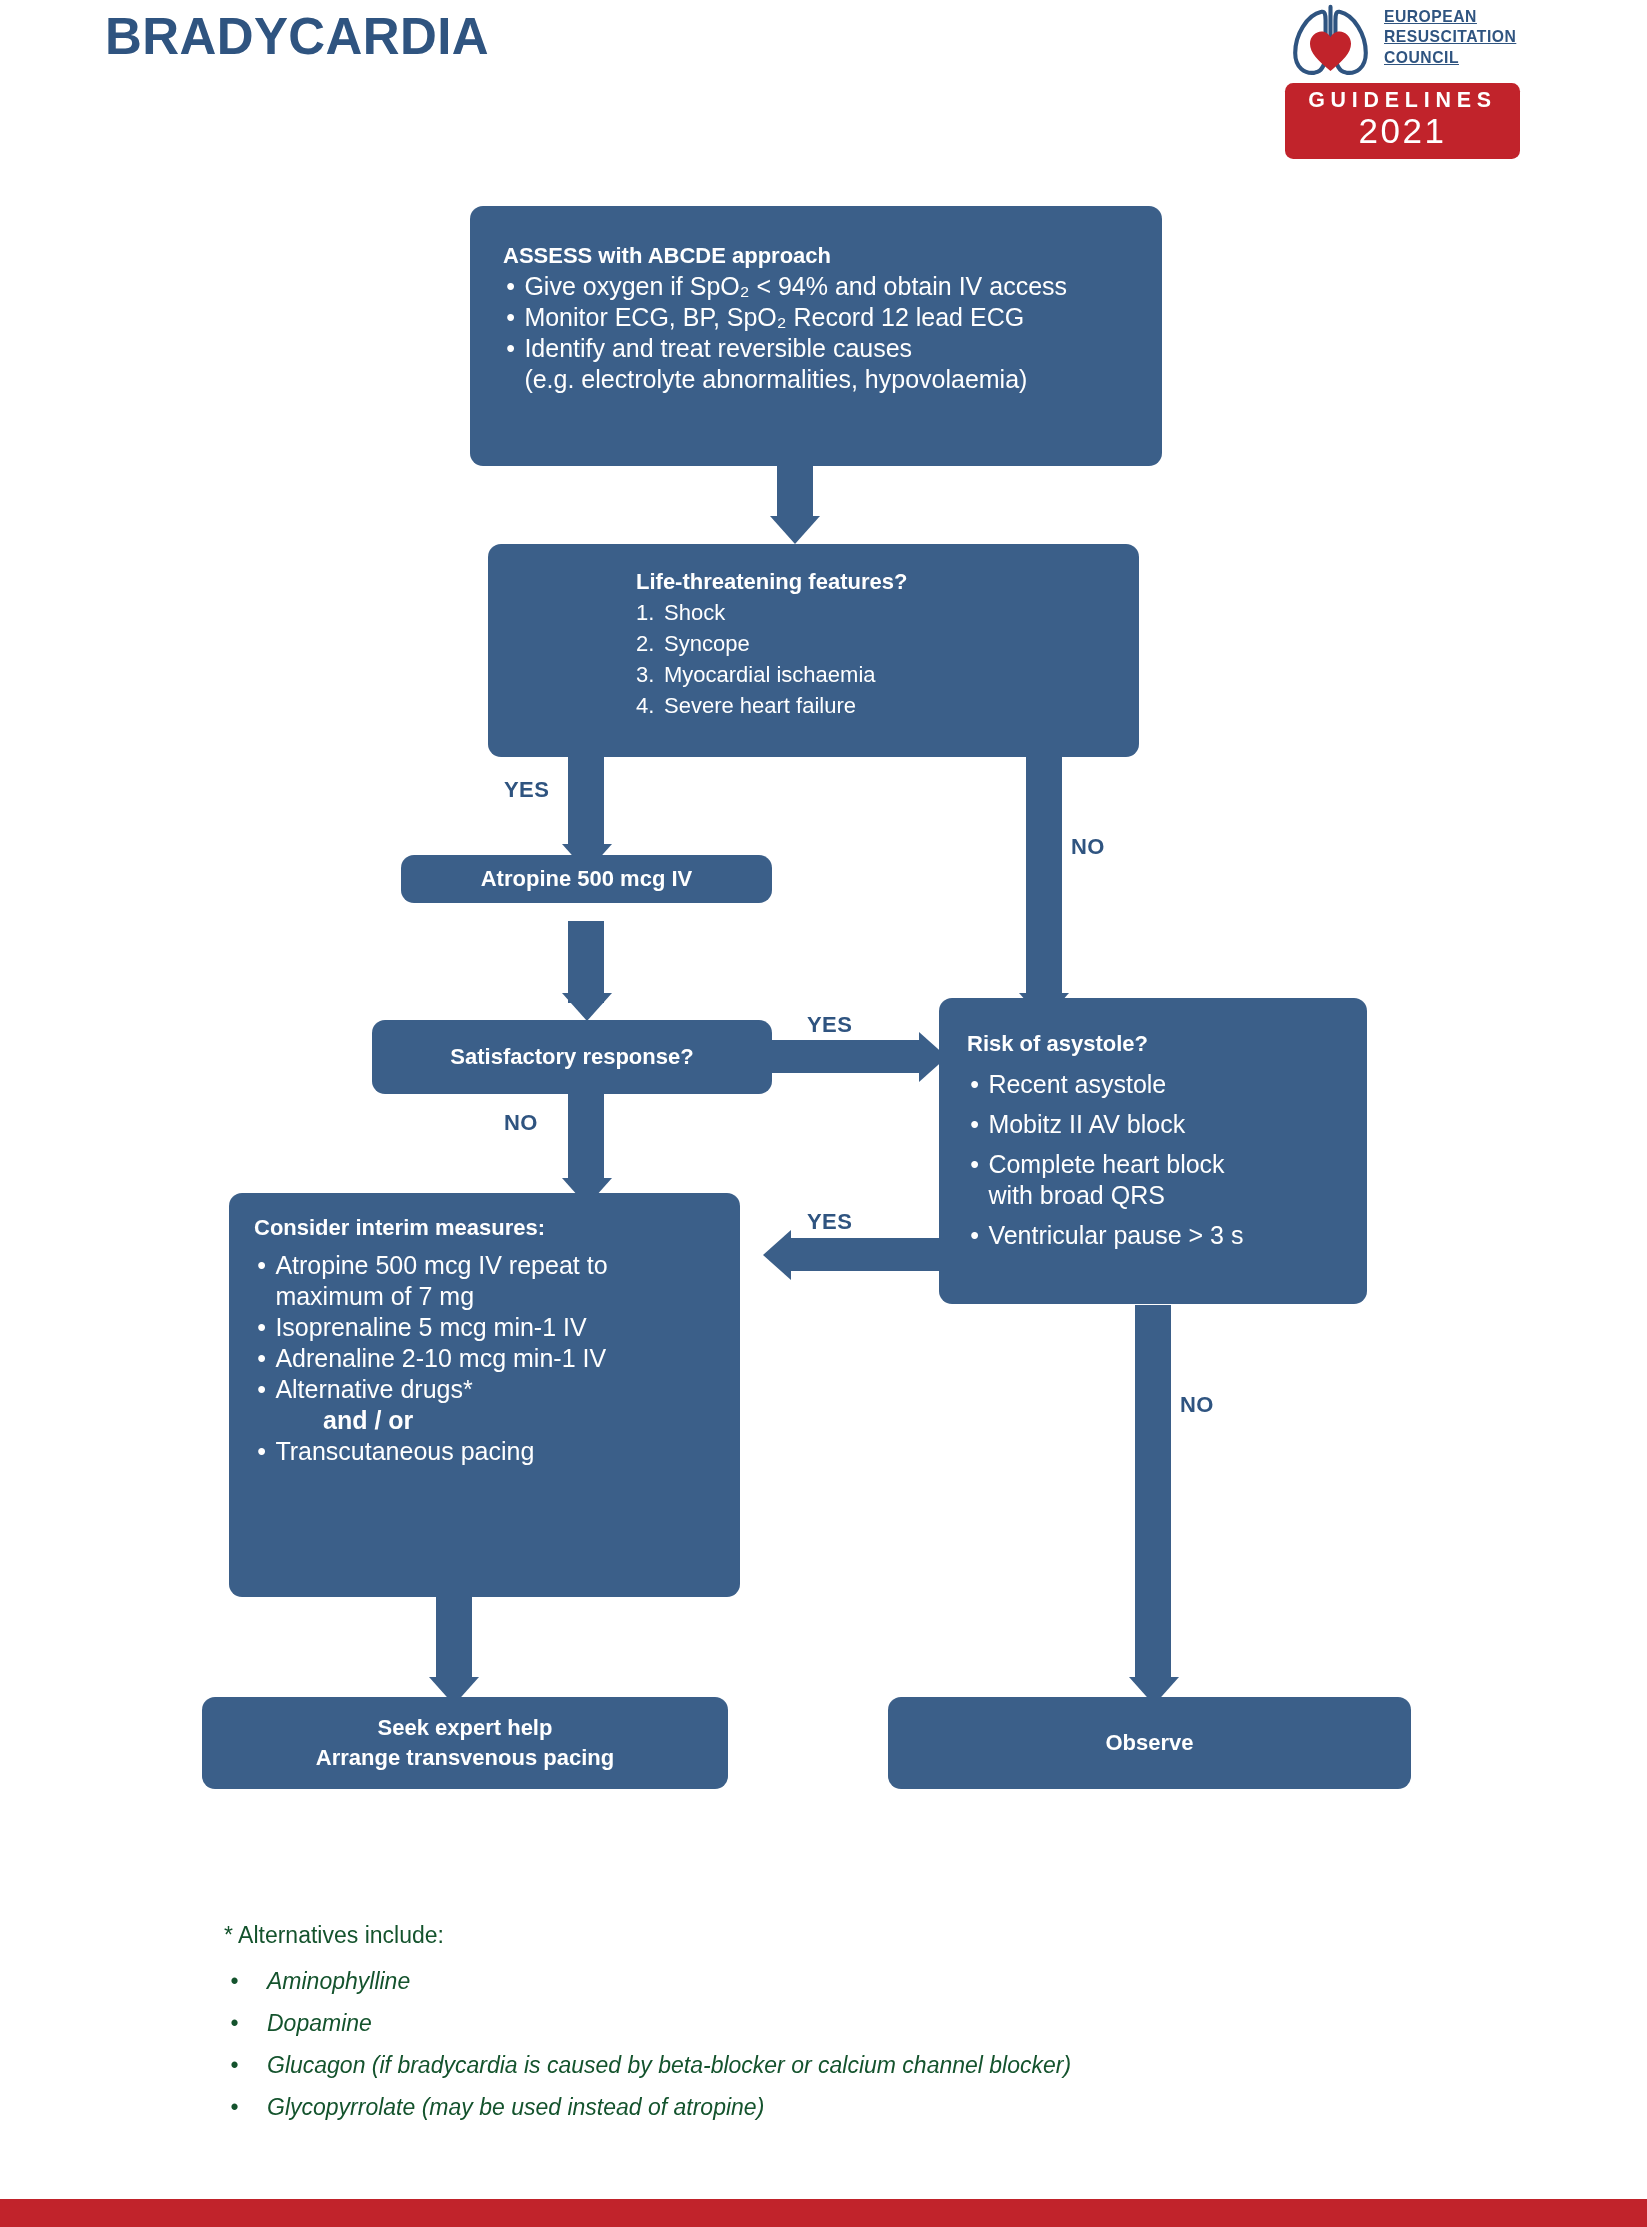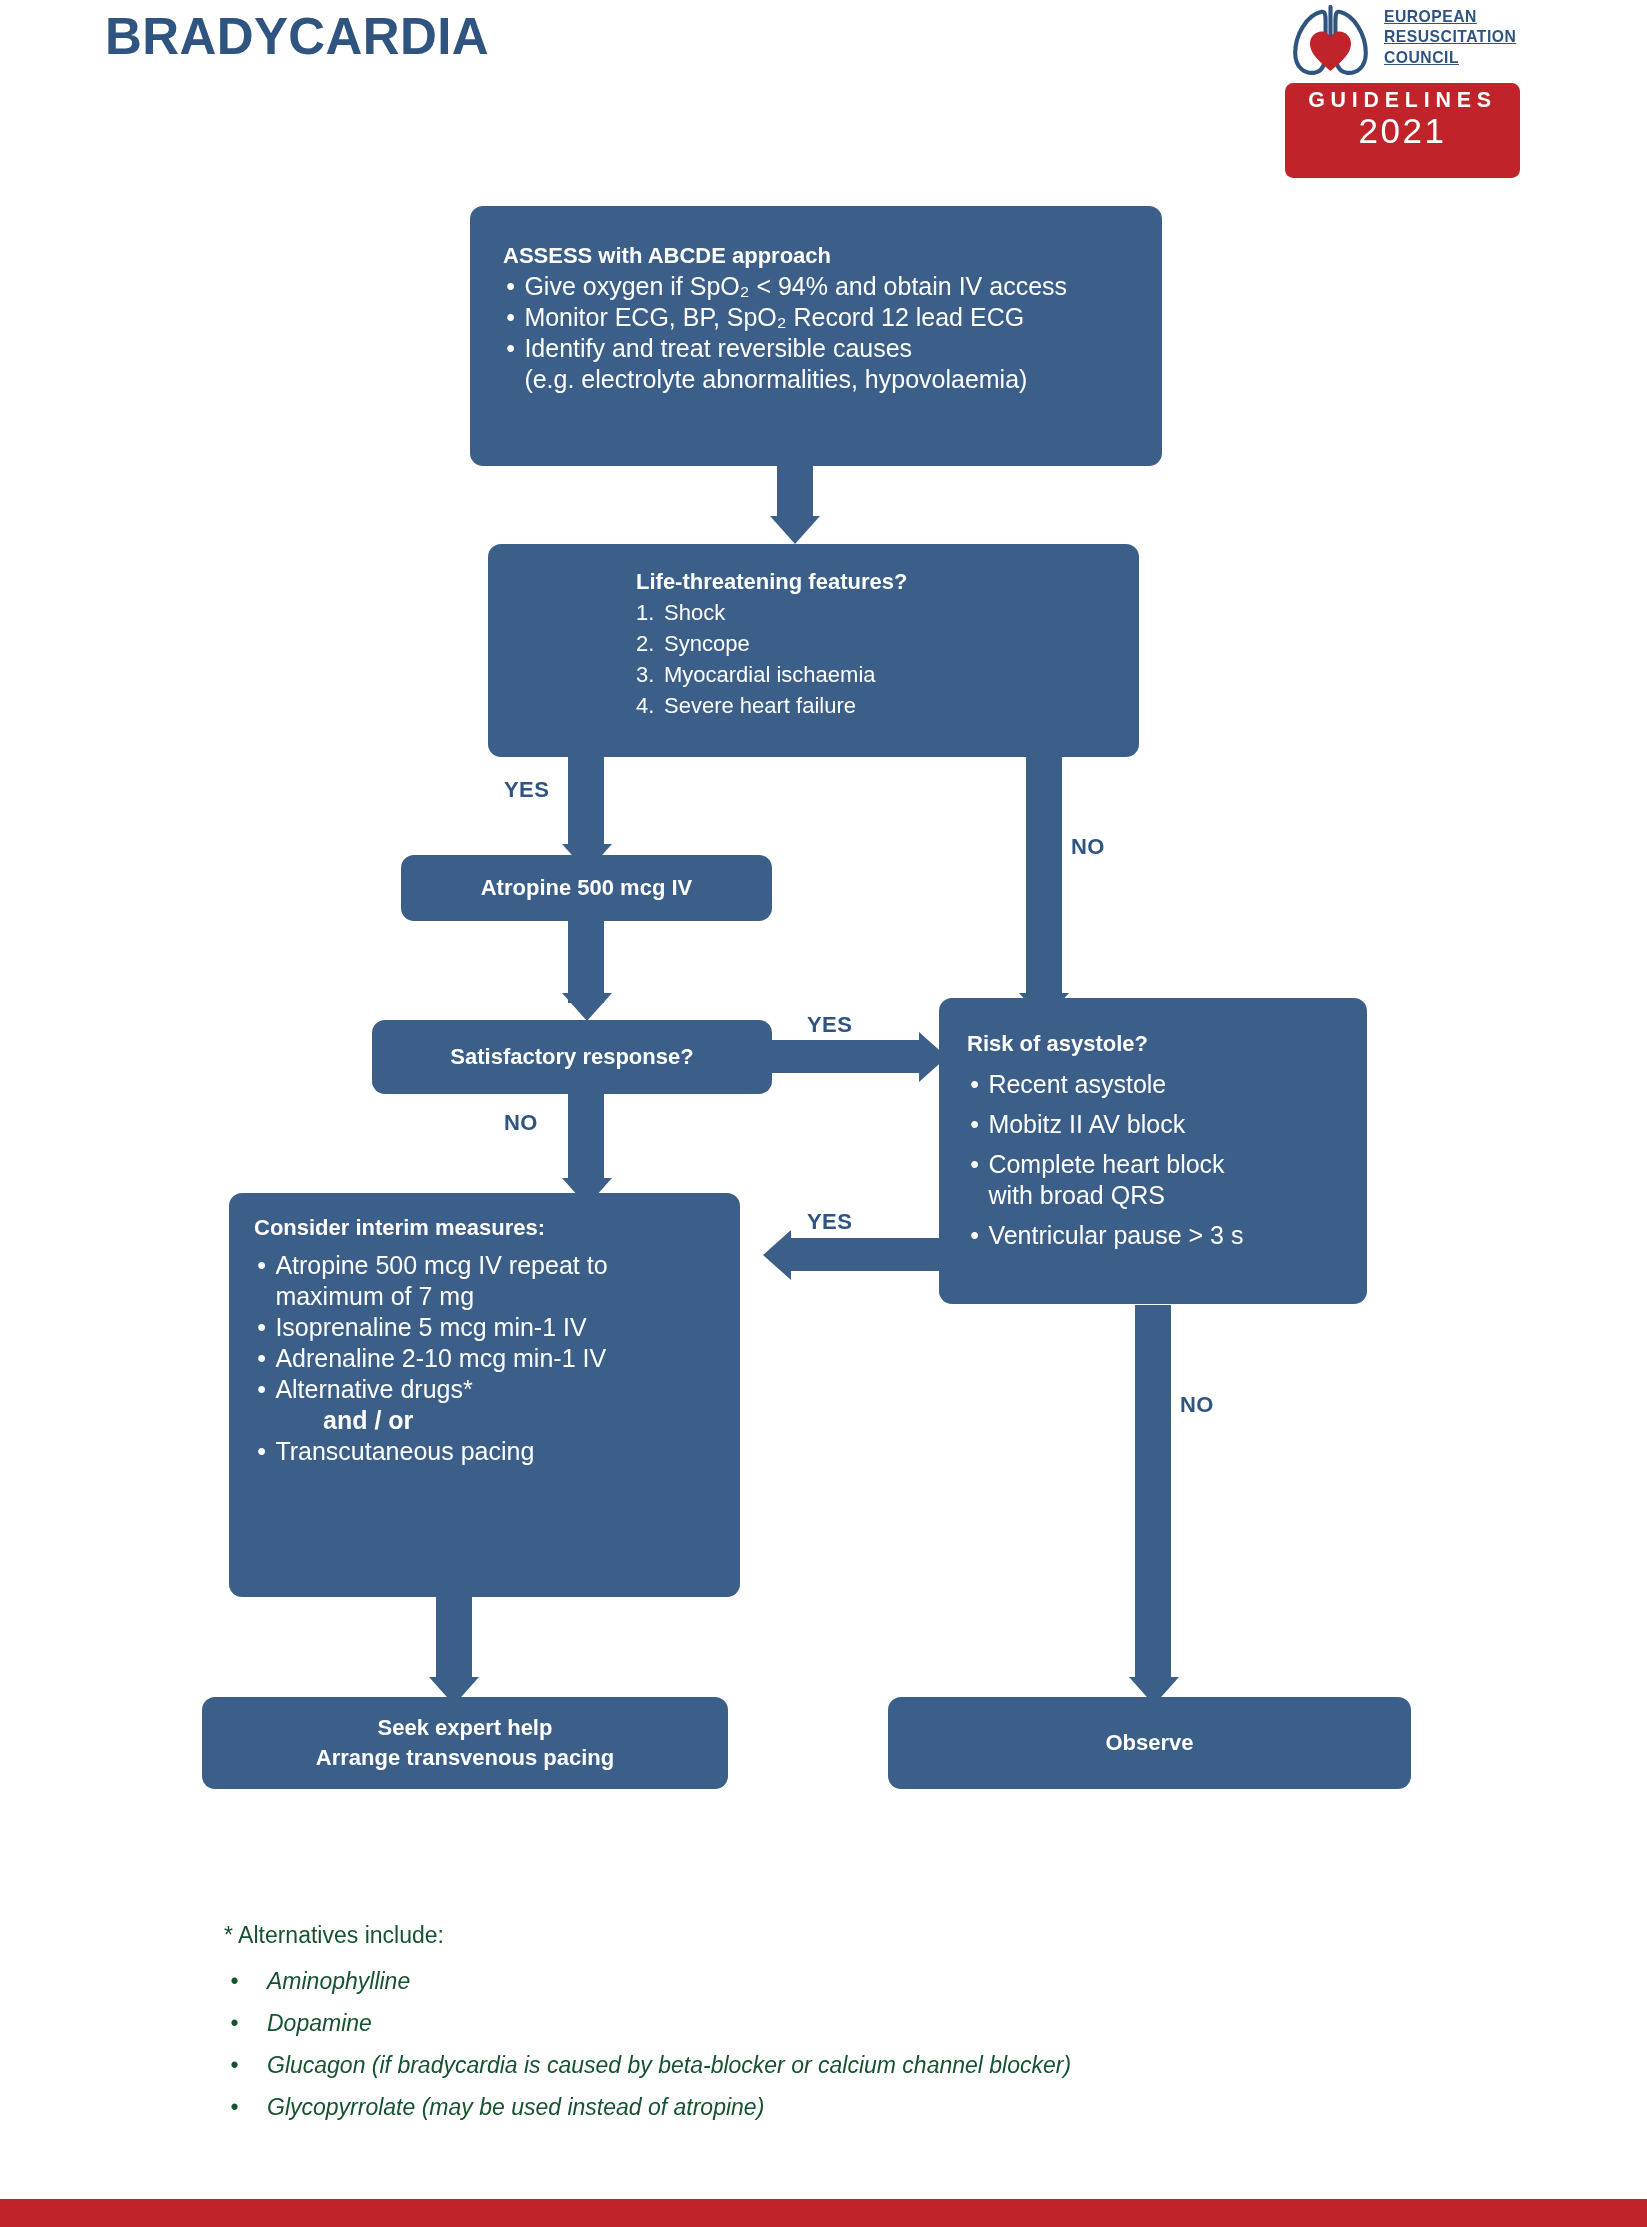"GUIDELINES" #erc-guidelines-badge { height: 95px -> 76px }
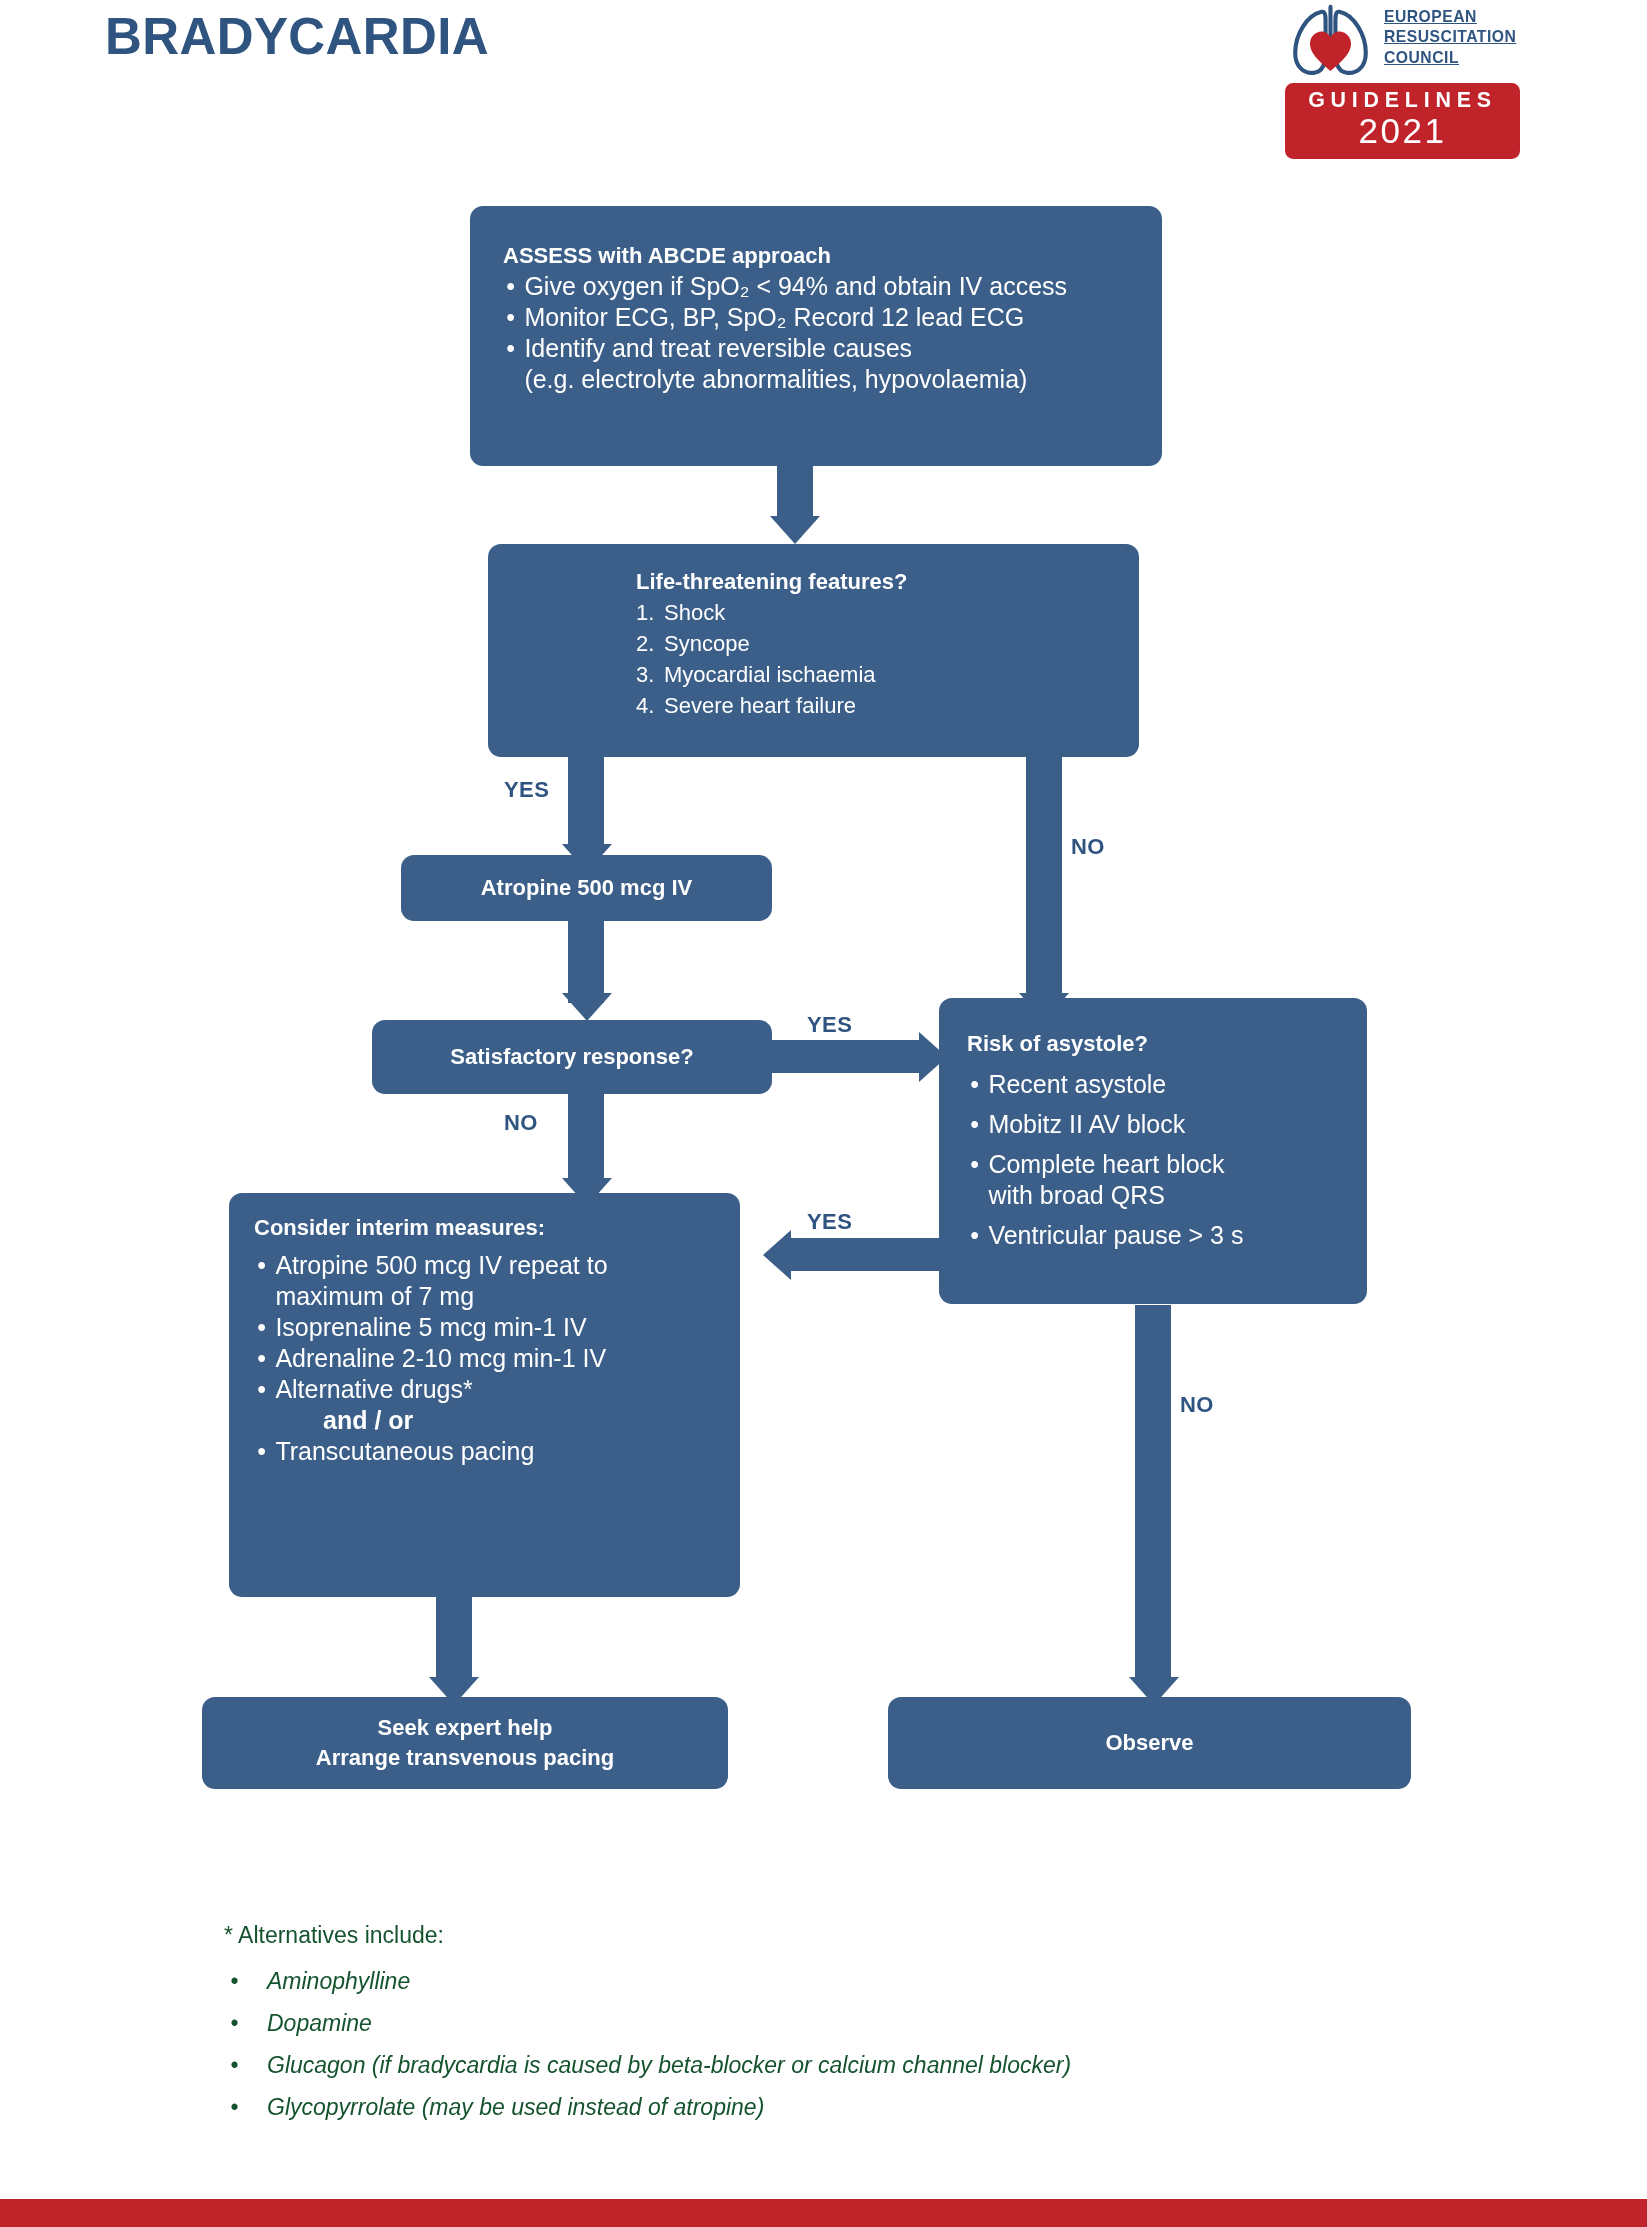"Atropine 500 mcg IV" div.flow-box { height: 66px -> 48px }
